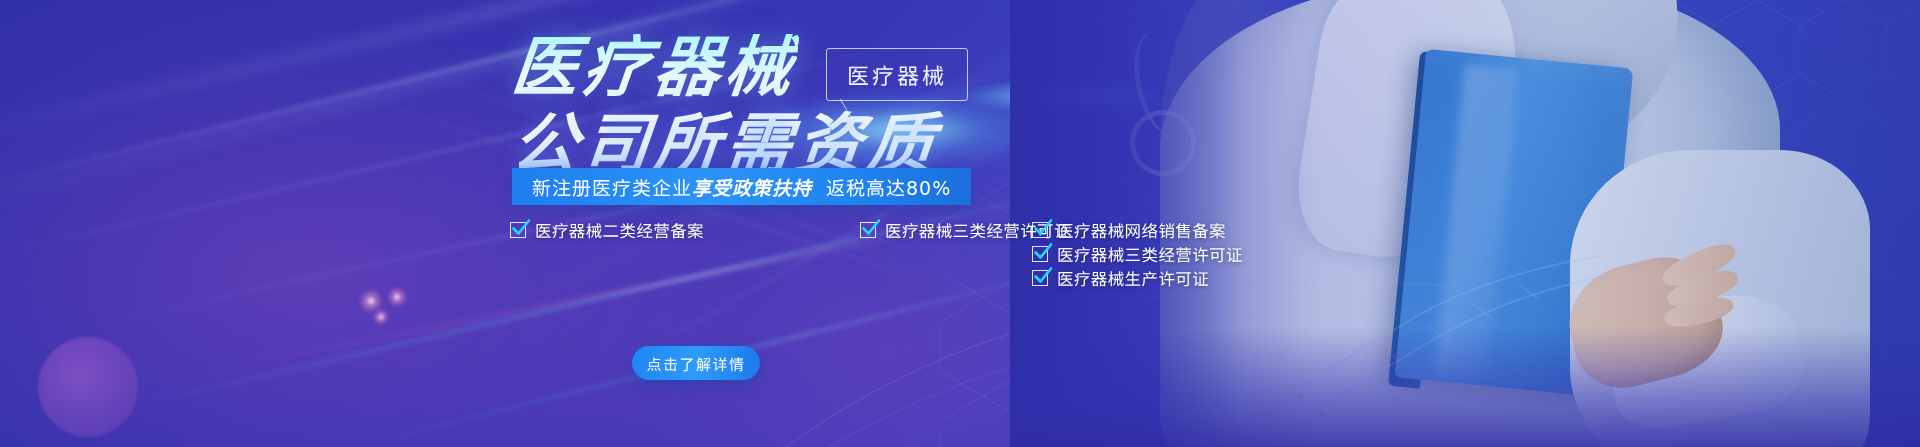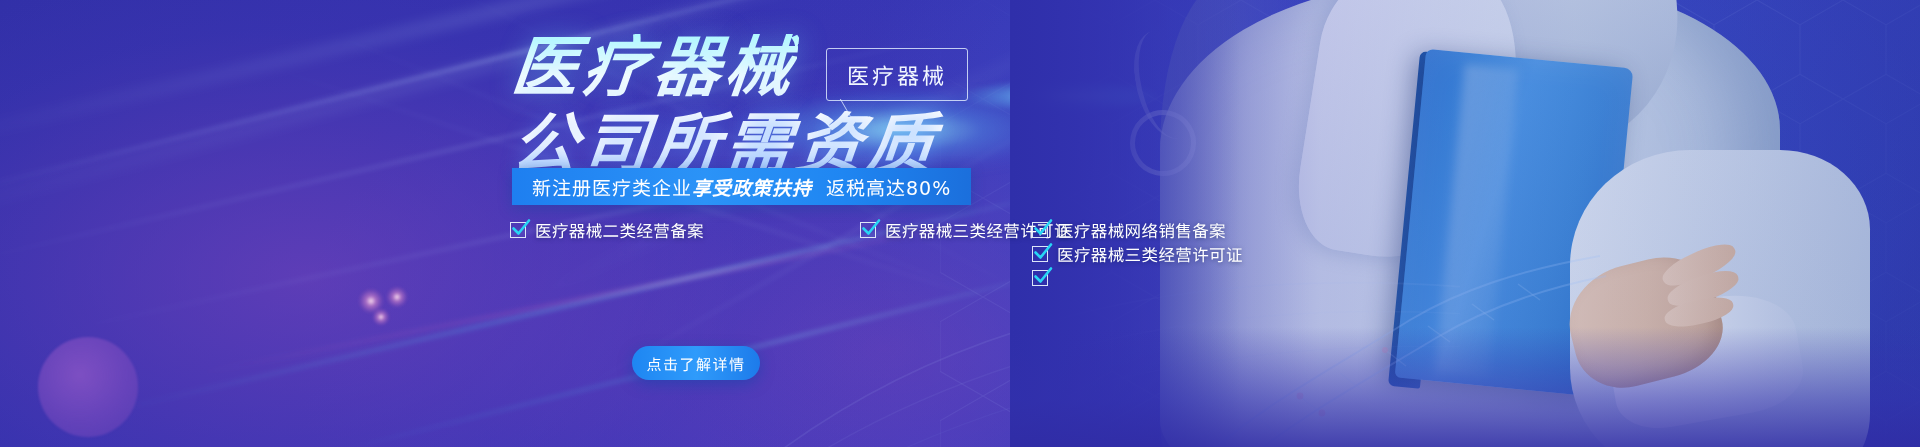"医疗器械生产许可证" span { html: none -> <span>医疗器械生产许可证</span> }
